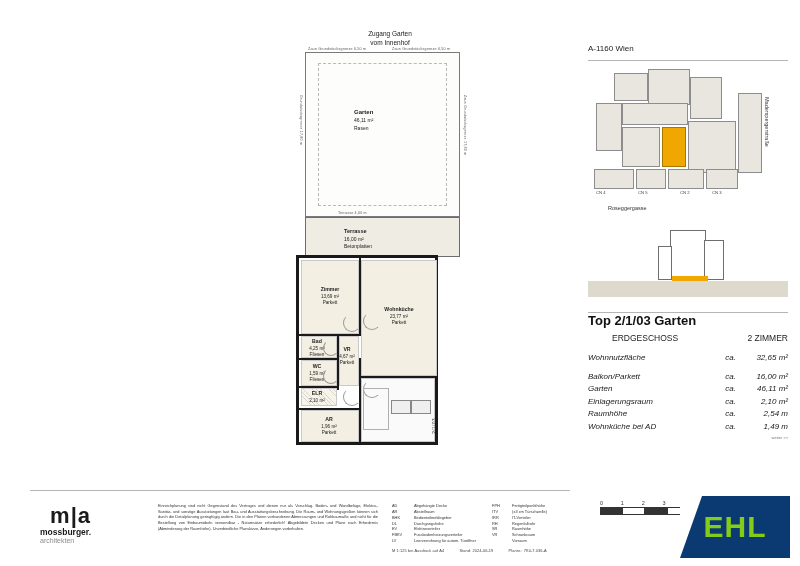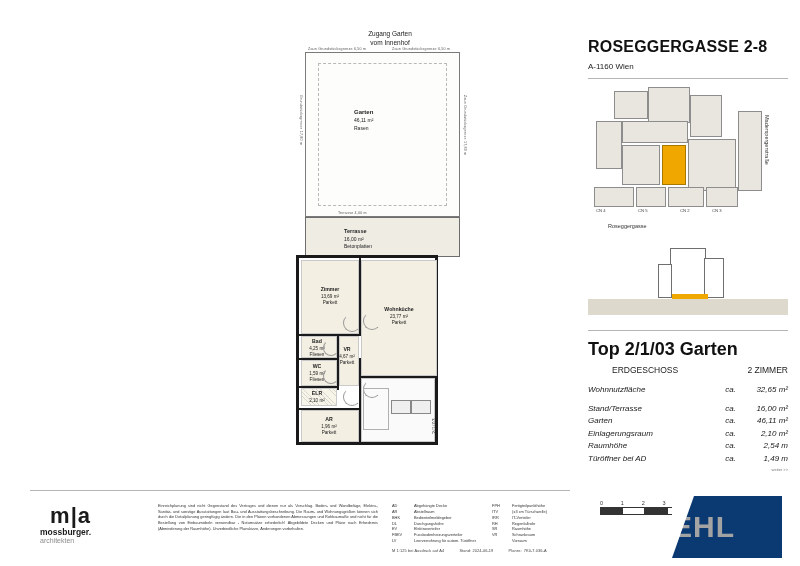"ROSEGGERGASSE 2-8" div.proj-title { html: <div>ROSEGGERGASSE 2-8</div> -> none }
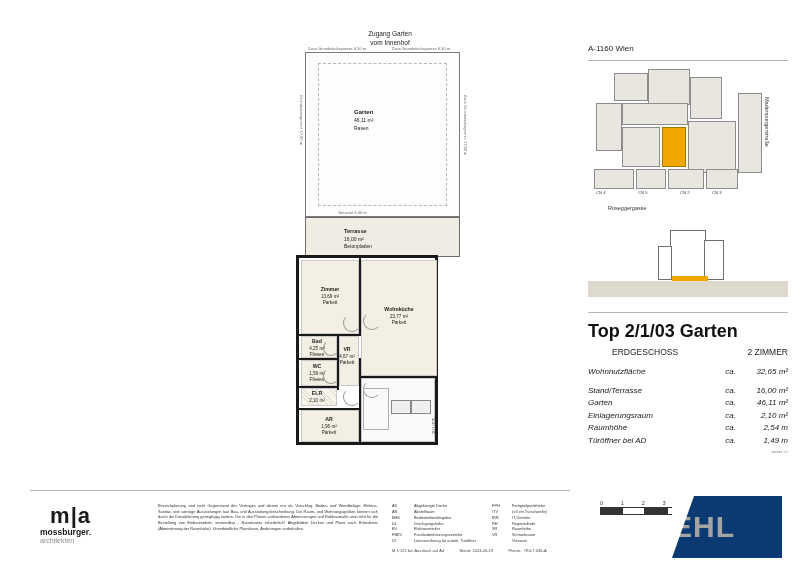"Top 2/1/03 Garten" .unit-title { font-size: 18px -> 13px; margin-top: 8px -> 0 }
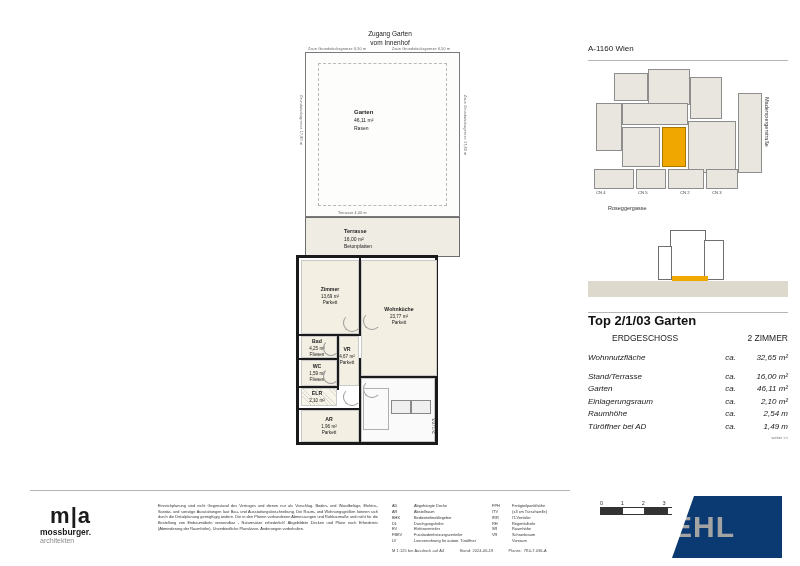"Stand/Terrasse" span.area-name { text: Stand/Terrasse -> Balkon/Parkett }
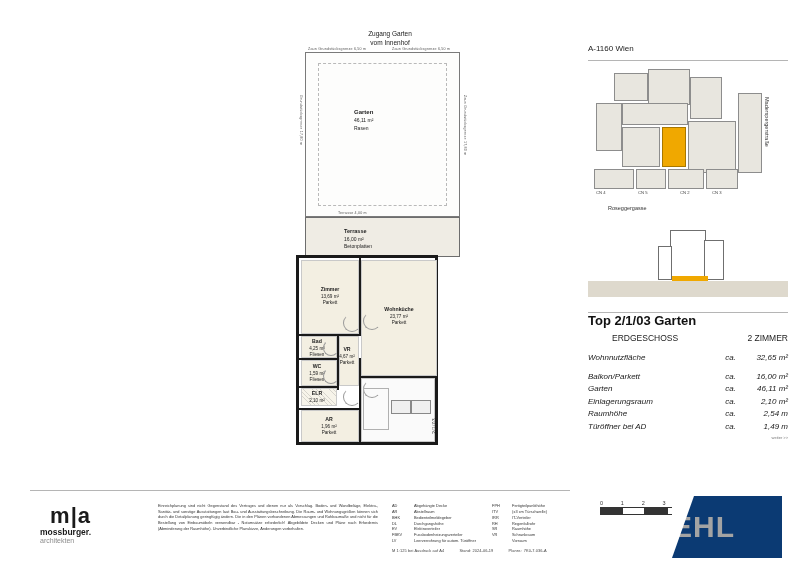"Türöffner bei AD" span.area-name { text: Türöffner -> Wohnküche }
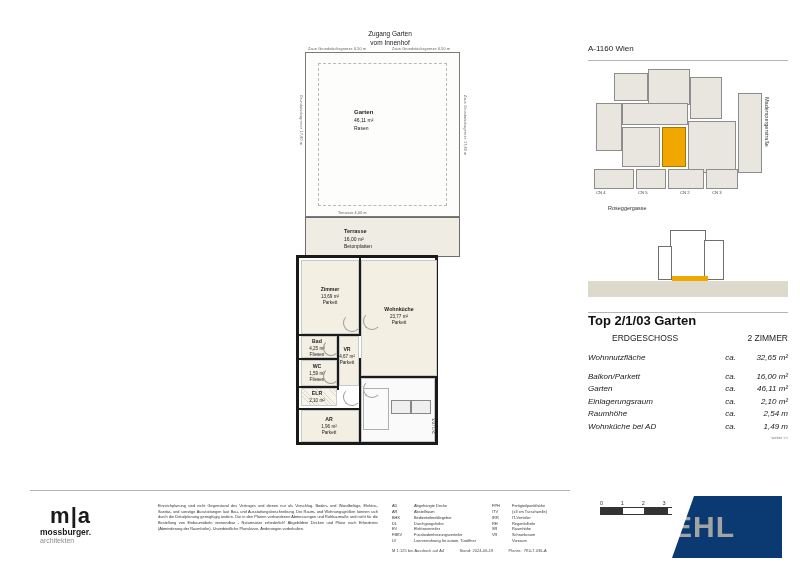"EHL" .ehl { color: #a3a3a3 -> #84cc16; justify-content: none -> center; right: 18px -> 10px }
